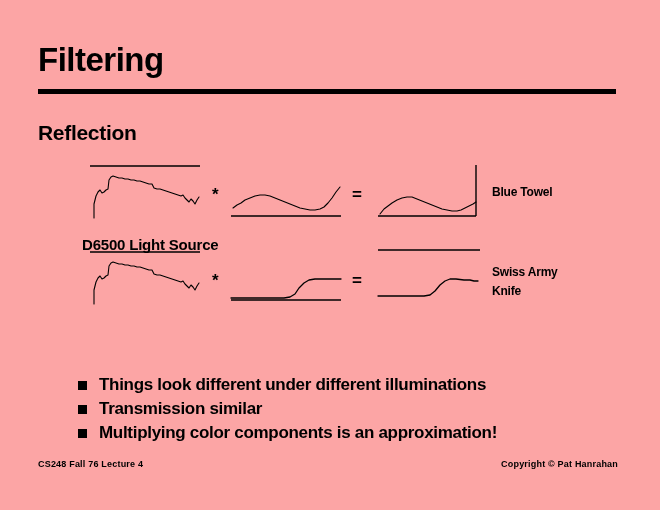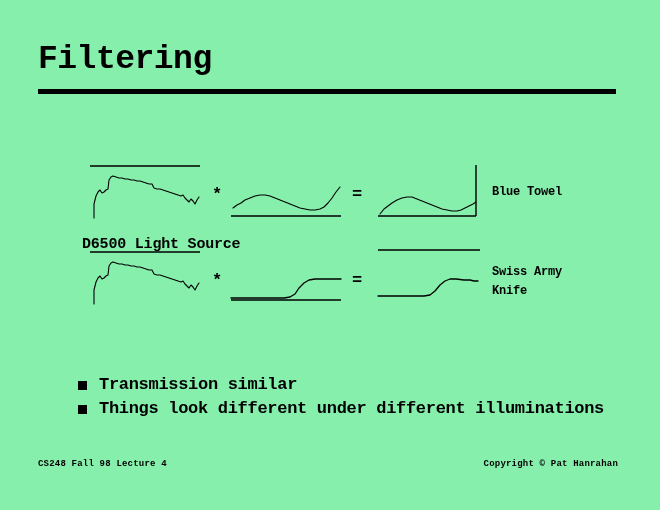"Filtering" #slide { background: #86efac -> #fca5a5; font-family: Liberation Mono, monospace -> none }
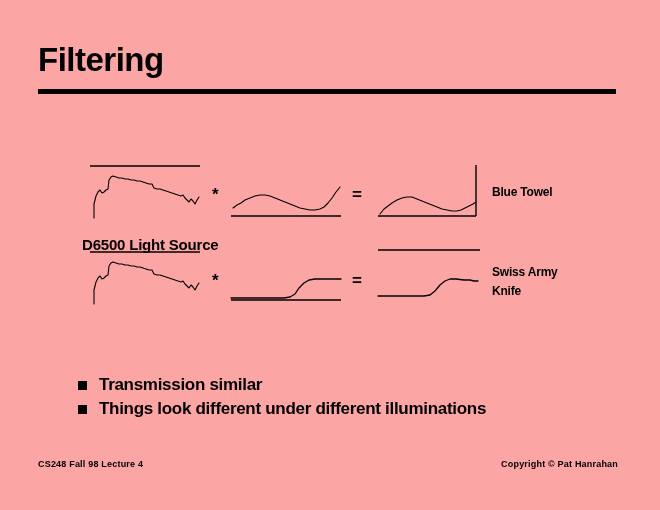"Reflection" div.section-heading { html: none -> <div>Reflection</div> }
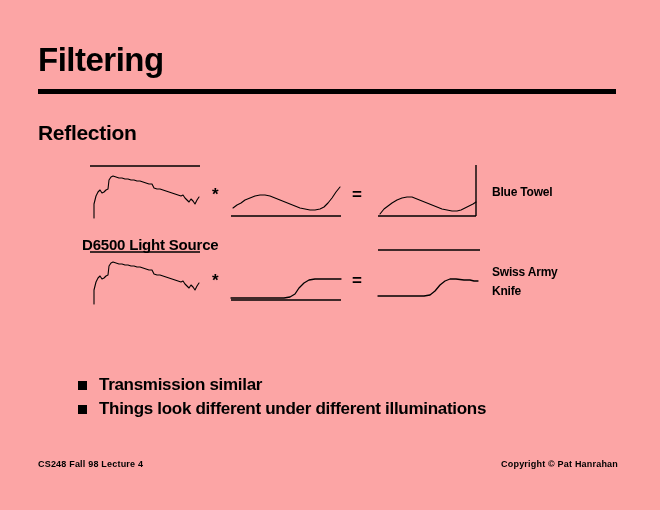"Transmission similar" div.bullet-row { order: before "Things look different under different" -> after "Things look different under different" }
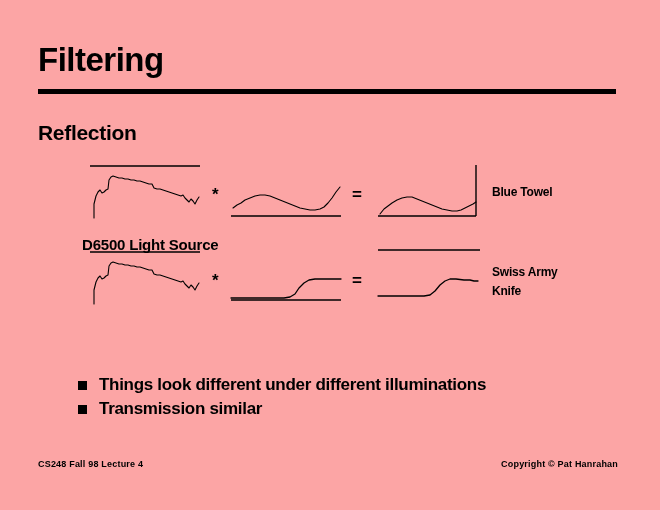"Multiplying color components is an" div.bullet-row { html: none -> <div> <span></span> <span>Multiplying color components is an approximation!</span> </div> }
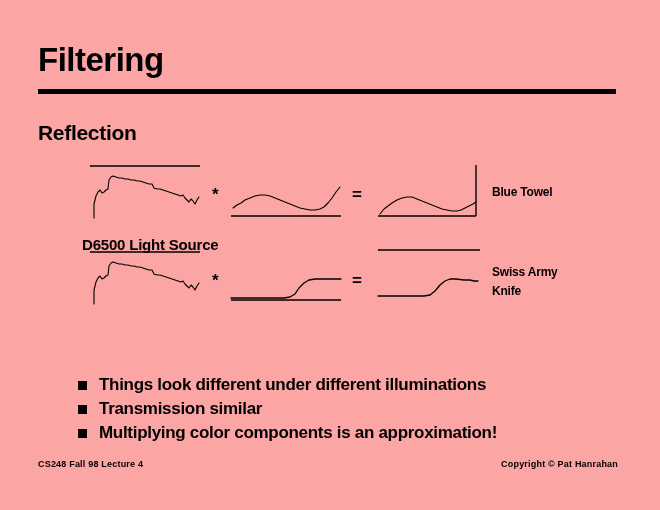"CS248 Fall 98 Lecture 4" div.footer { text: 98 -> 76 }
